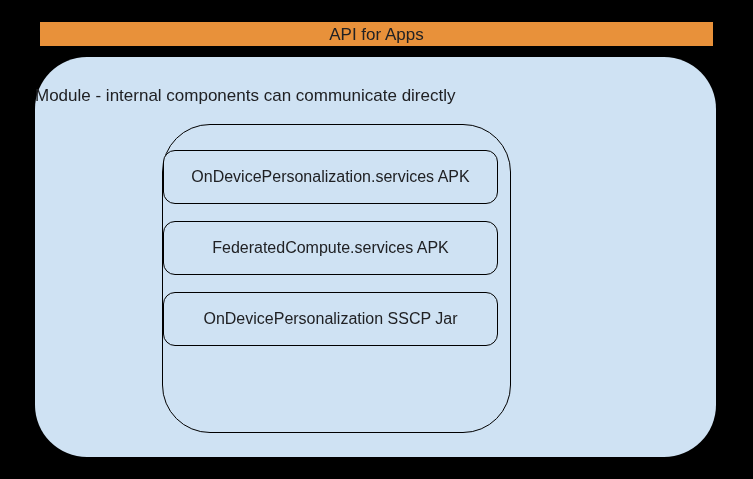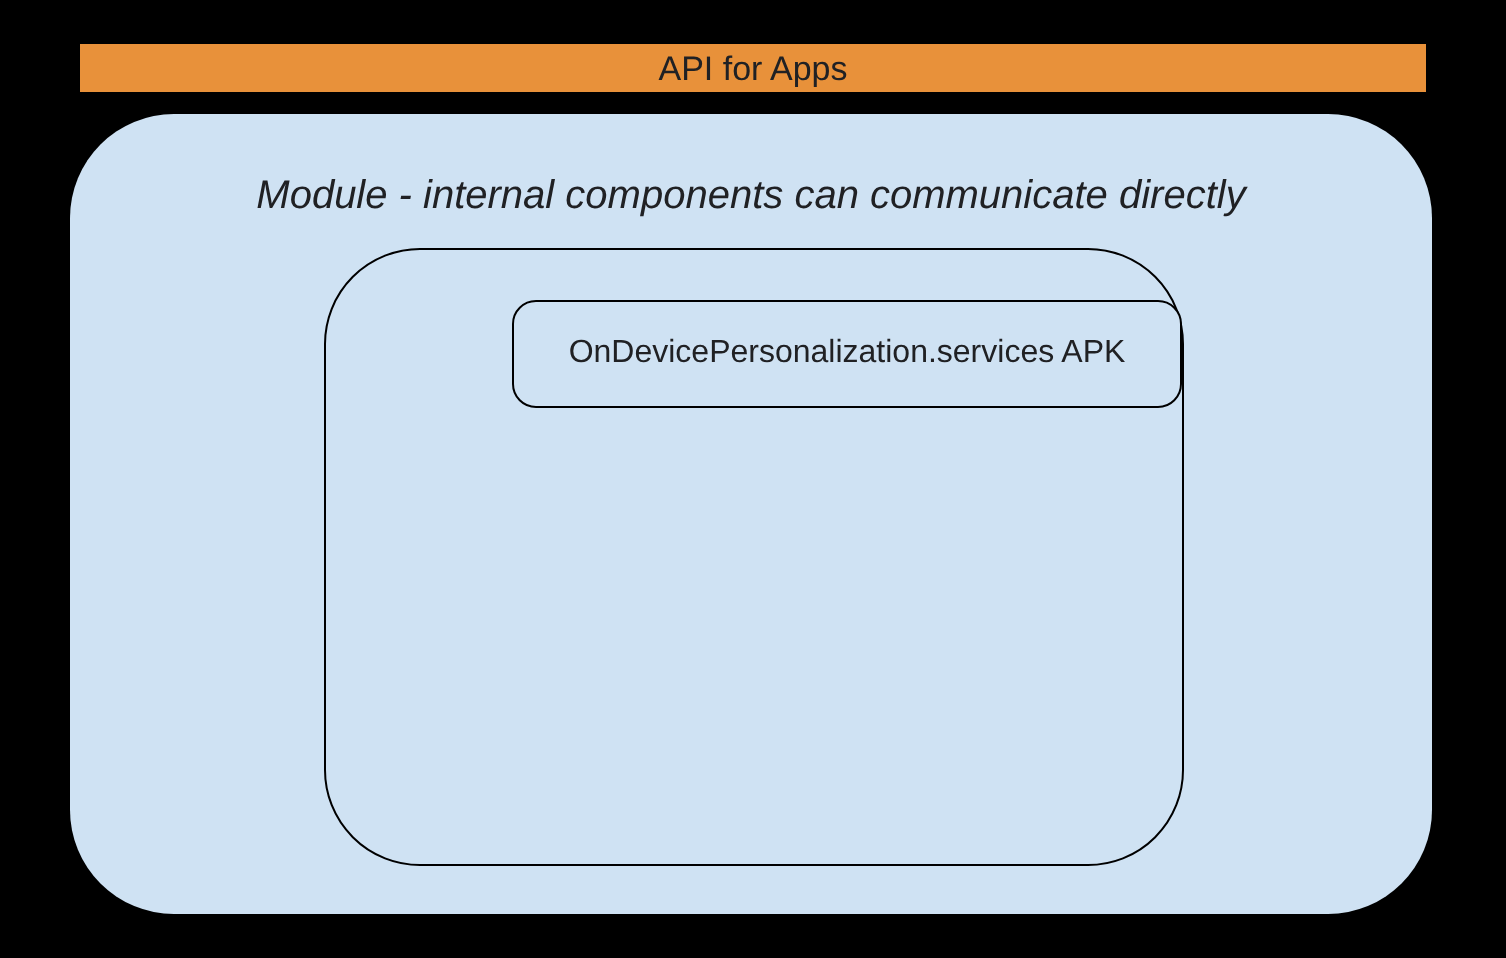"Module - internal components can" .module-title { font-size: 20px -> 17px; font-style: italic -> none; text-align: center -> none }
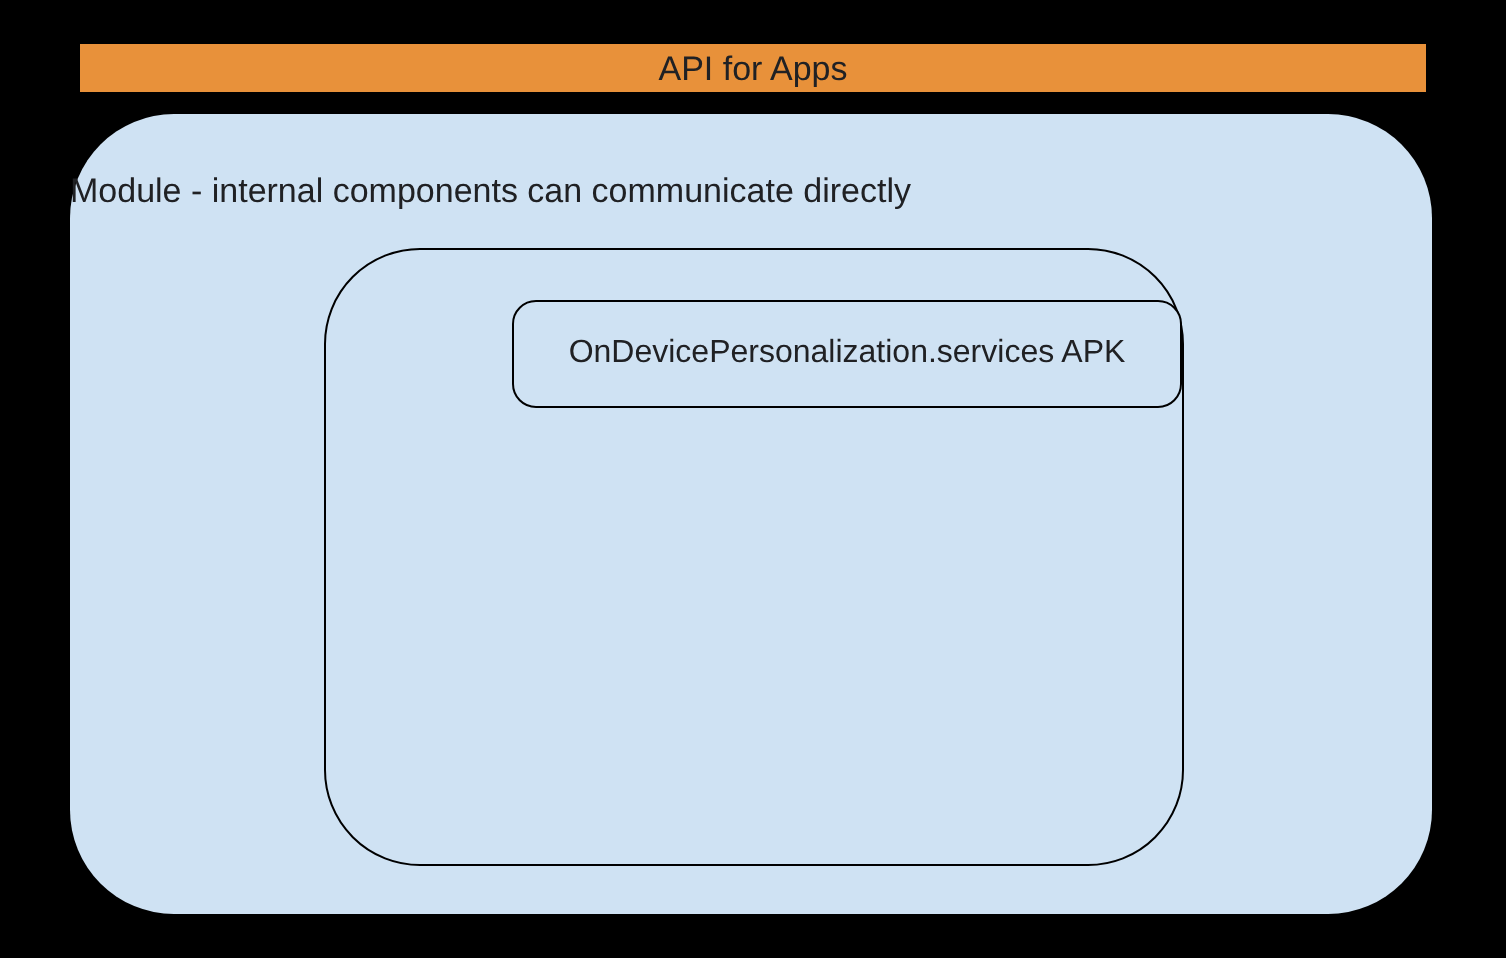"OnDevicePersonalization.services APK" .boundary { align-items: flex-end -> flex-start; width: 430px -> 349px }
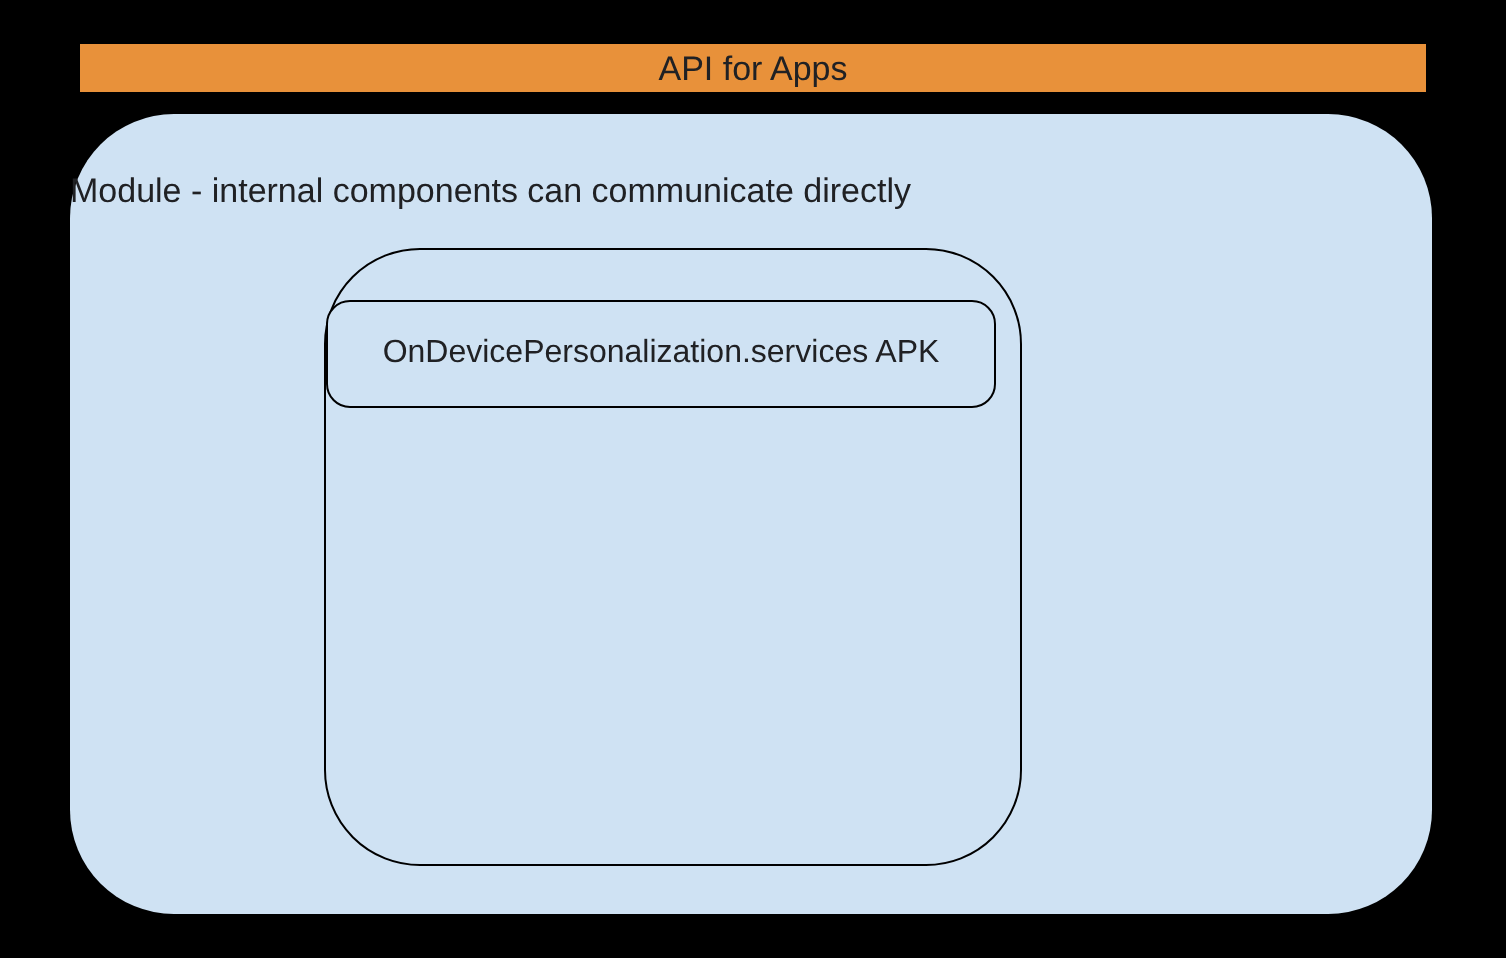"FederatedCompute.services APK" div.component { html: none -> <div> <span>FederatedCompute.services APK</span> </div> }
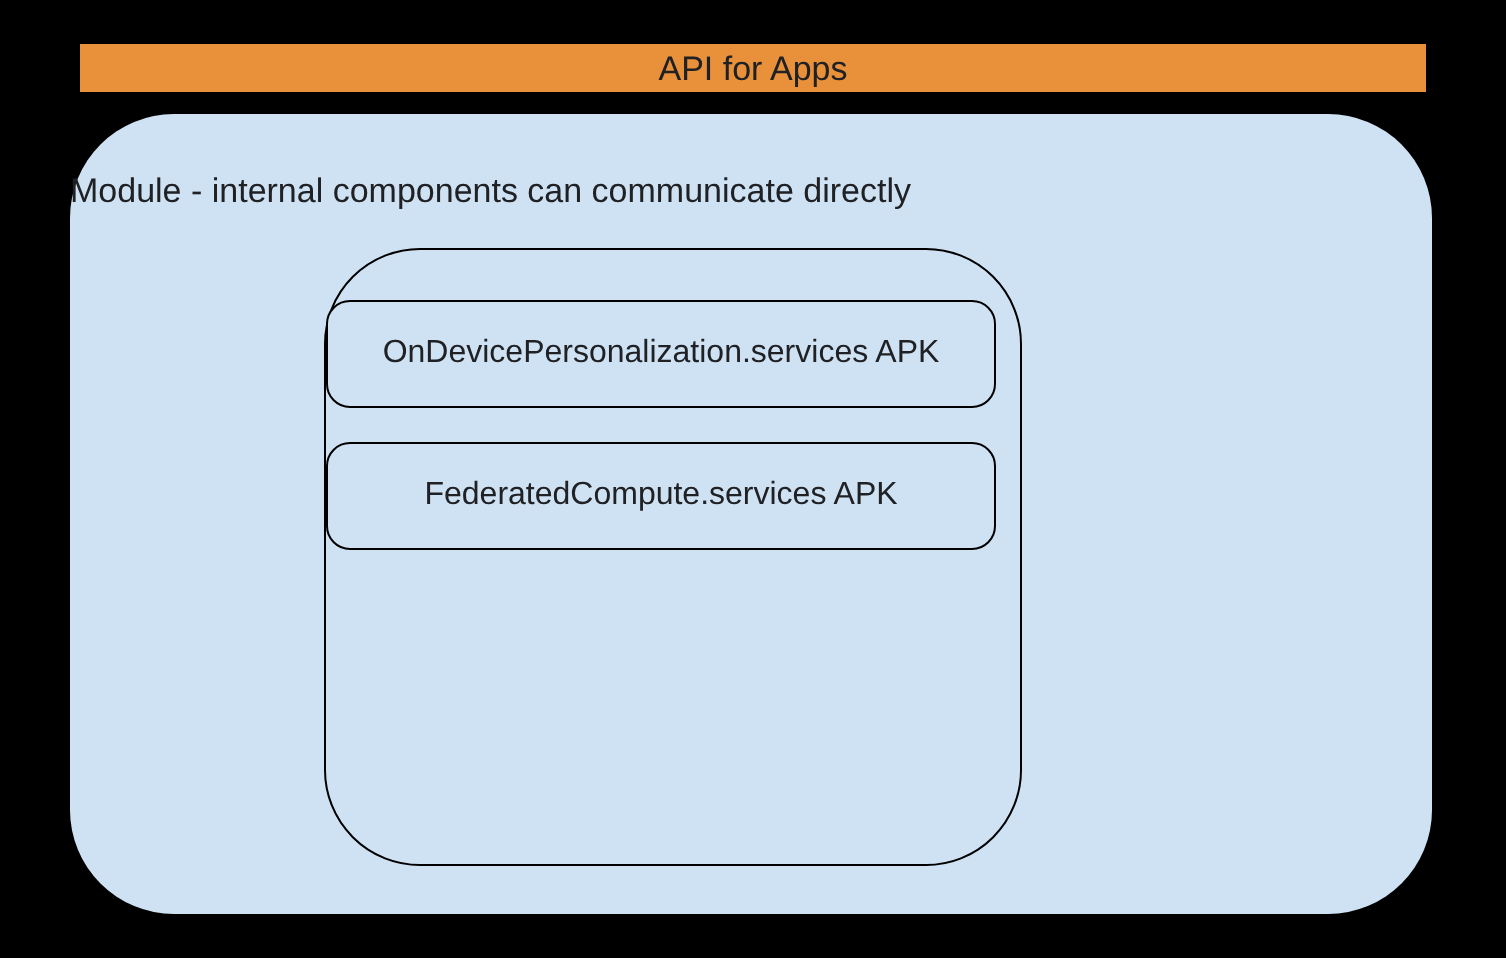"OnDevicePersonalization SSCP Jar" div.component { html: none -> <div> <span>OnDevicePersonalization SSCP Jar</span> </div> }
